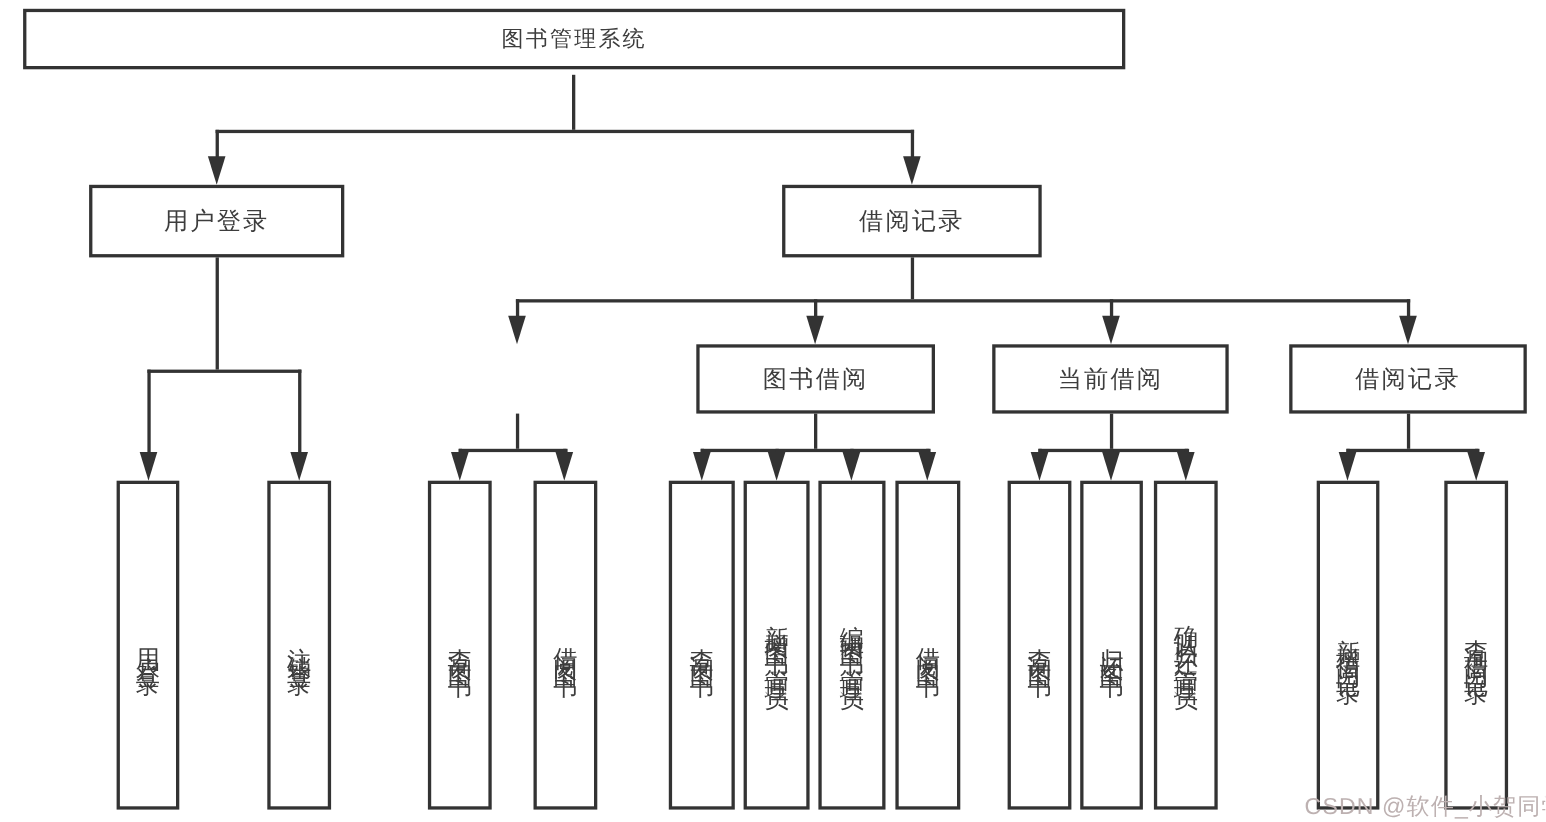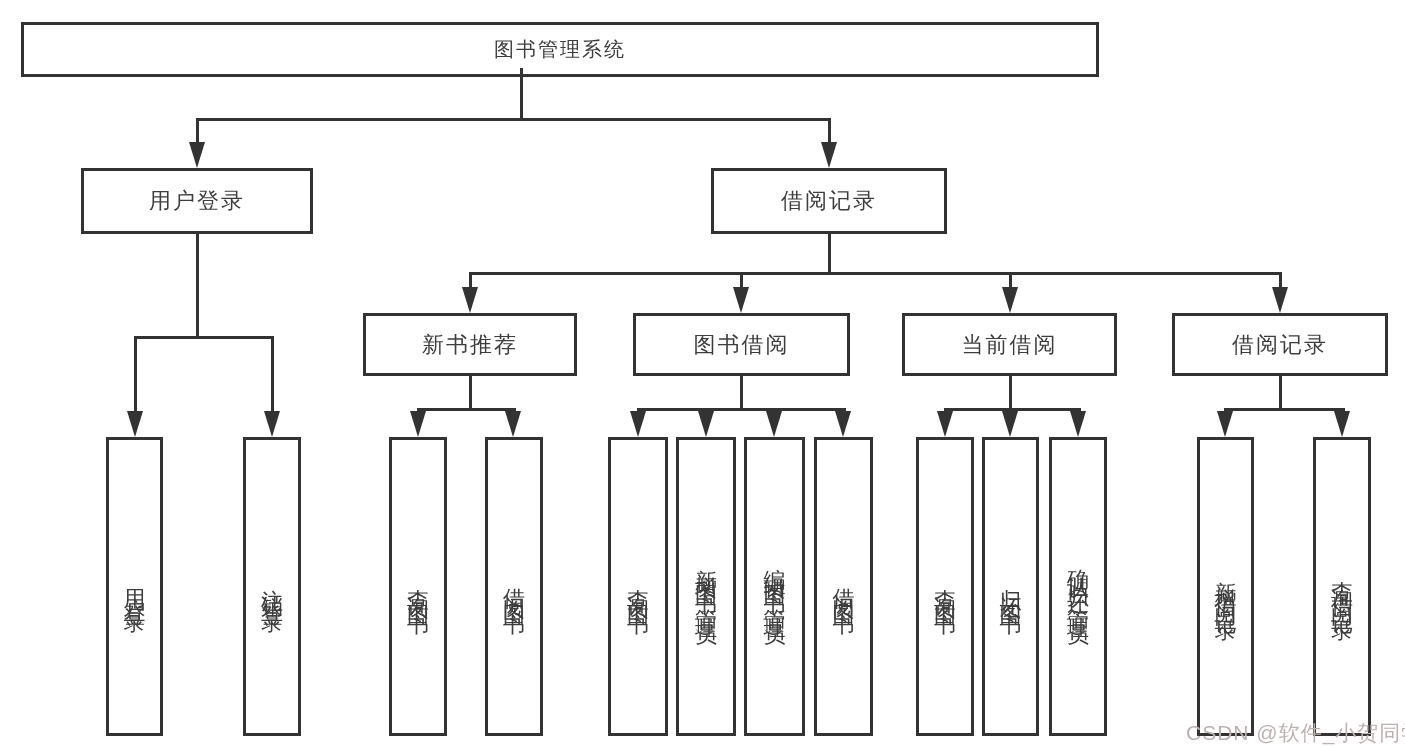"图书管理系统" div.box { top: 22px -> 8px; width: 1078px -> 1002px }
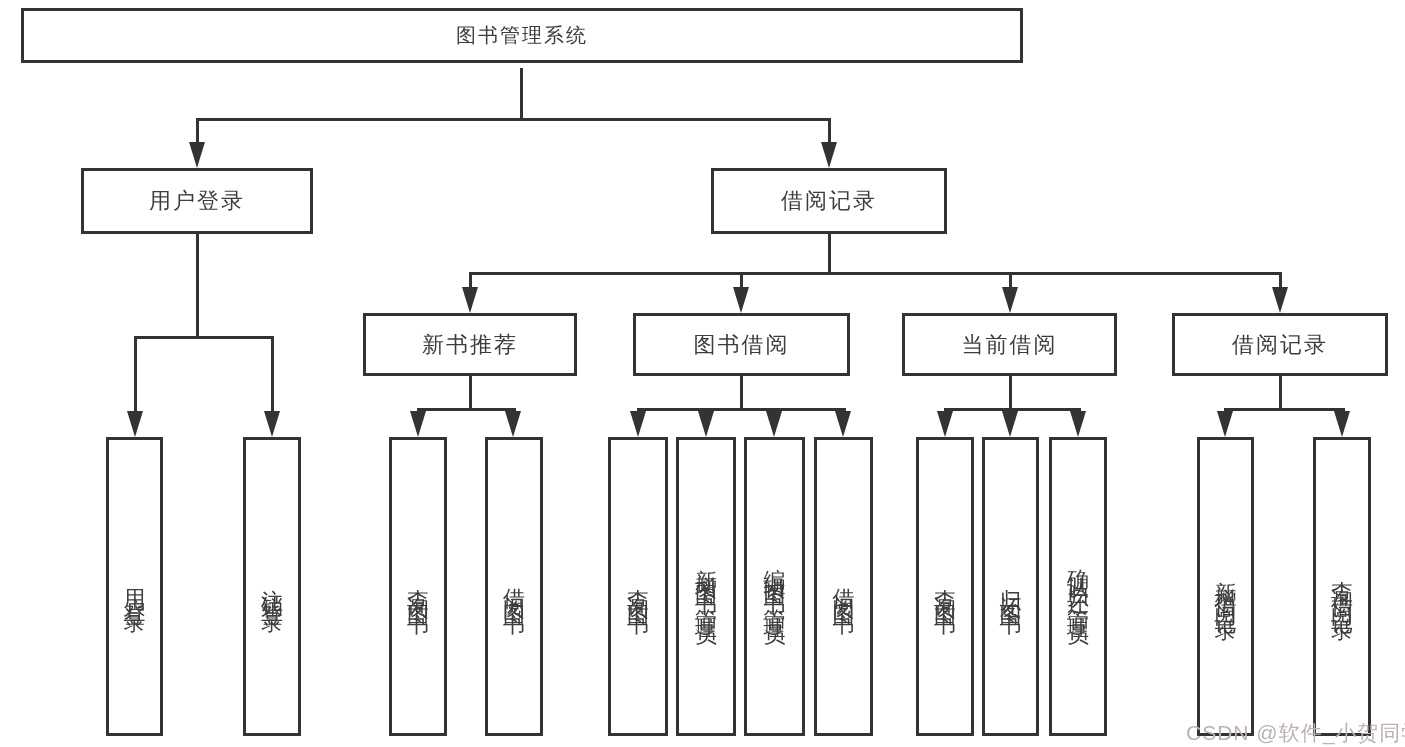"新书推荐" div.box { html: <div> <span>新书推荐</span> </div> -> none }
